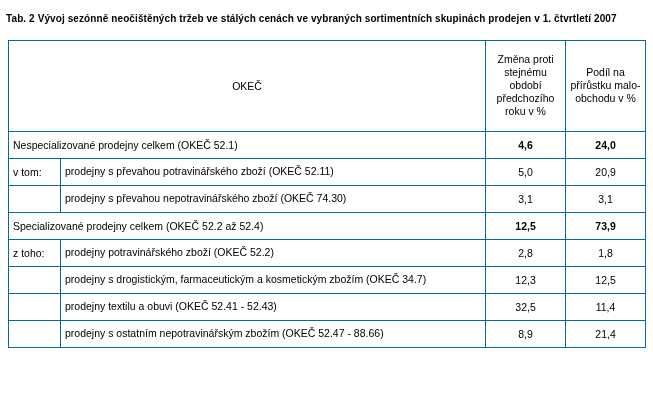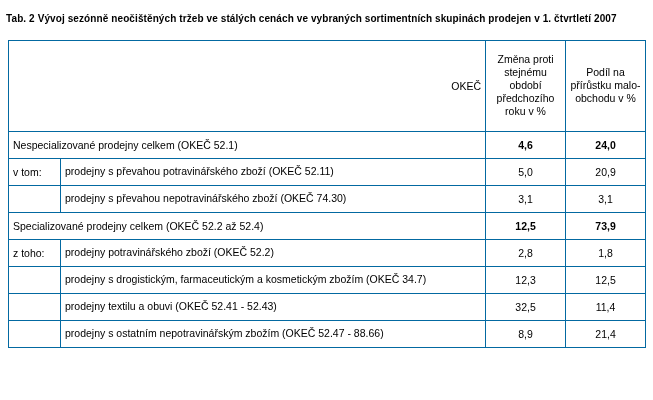"OKEČ" .hd-okec { text-align: right -> center }
